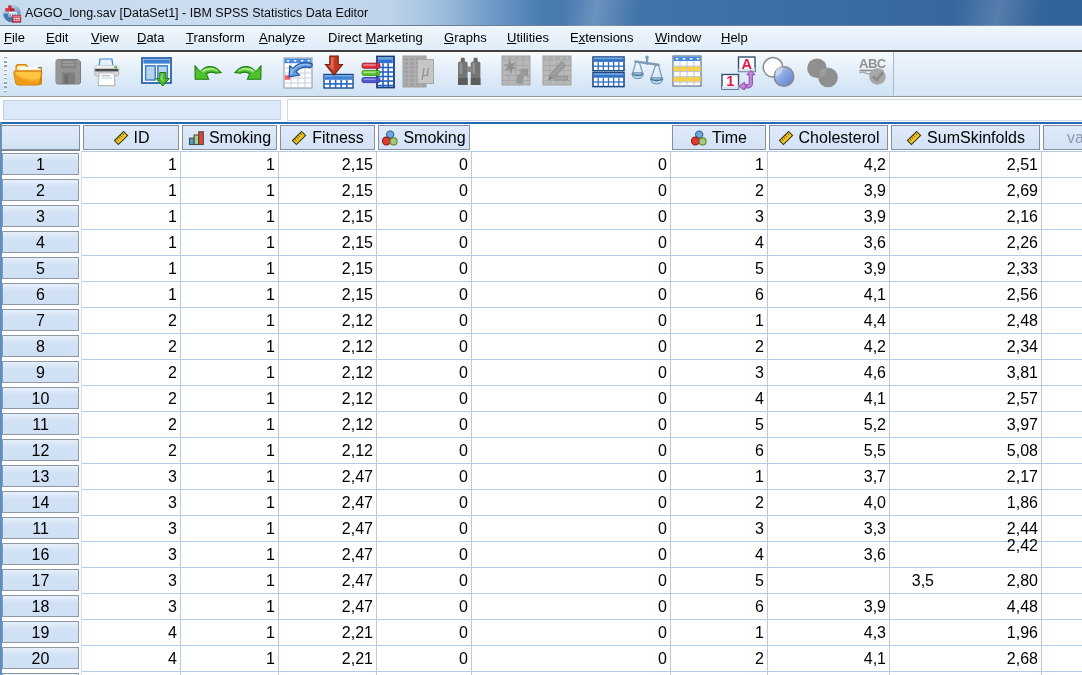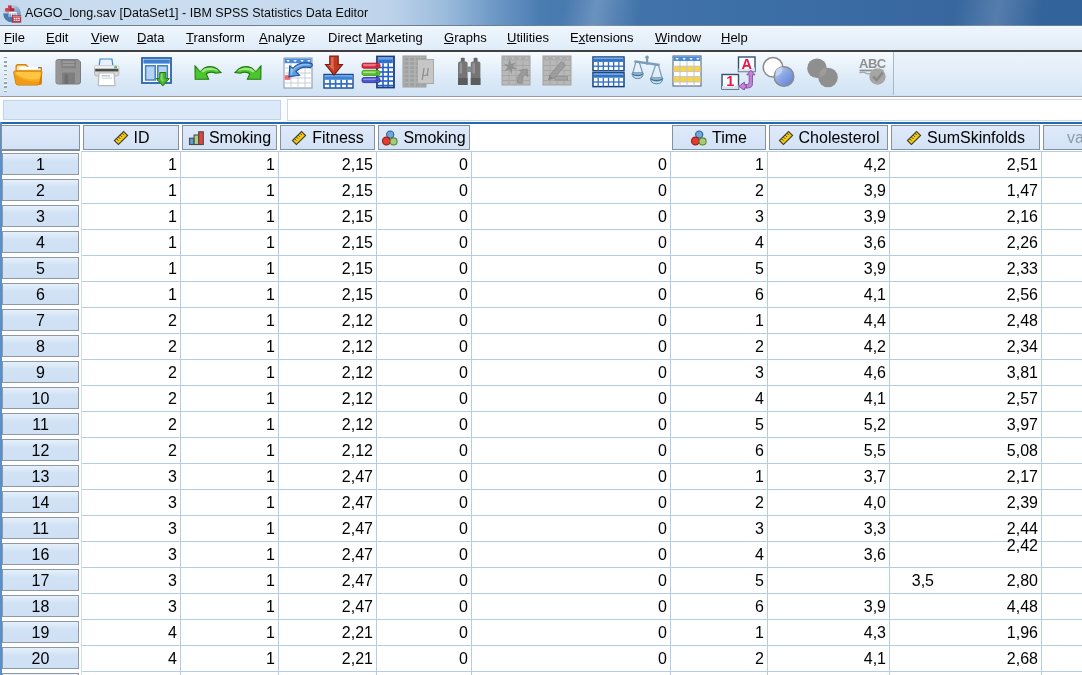"1,47" div.dc { text: 1,47 -> 2,69 }
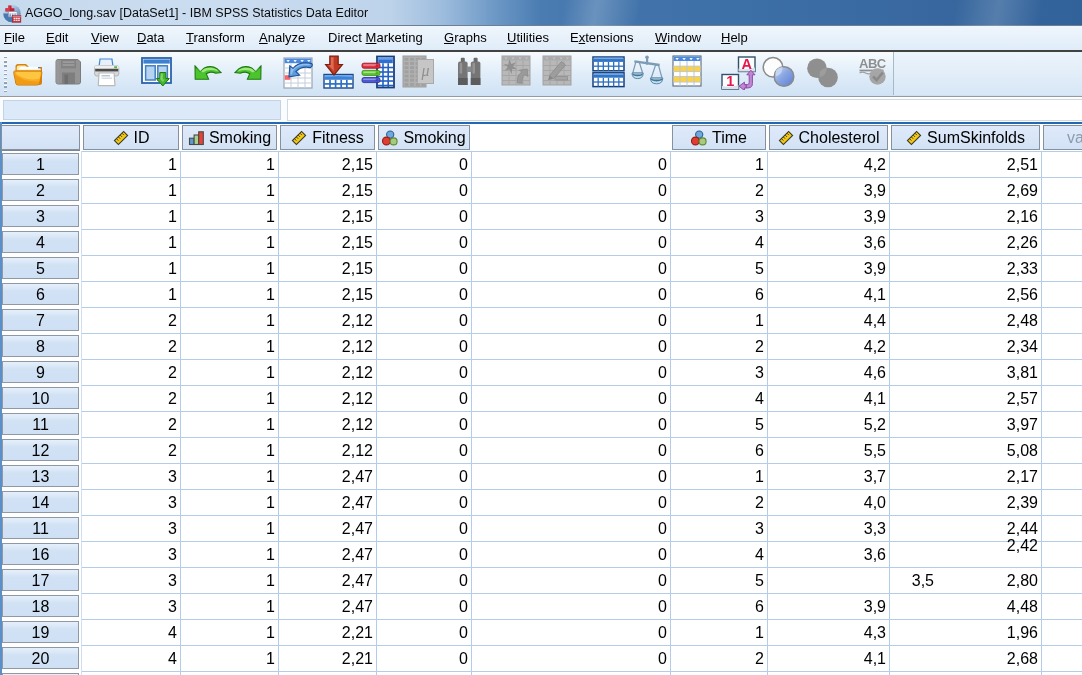"2,39" div.dc { text: 2,39 -> 1,86 }
